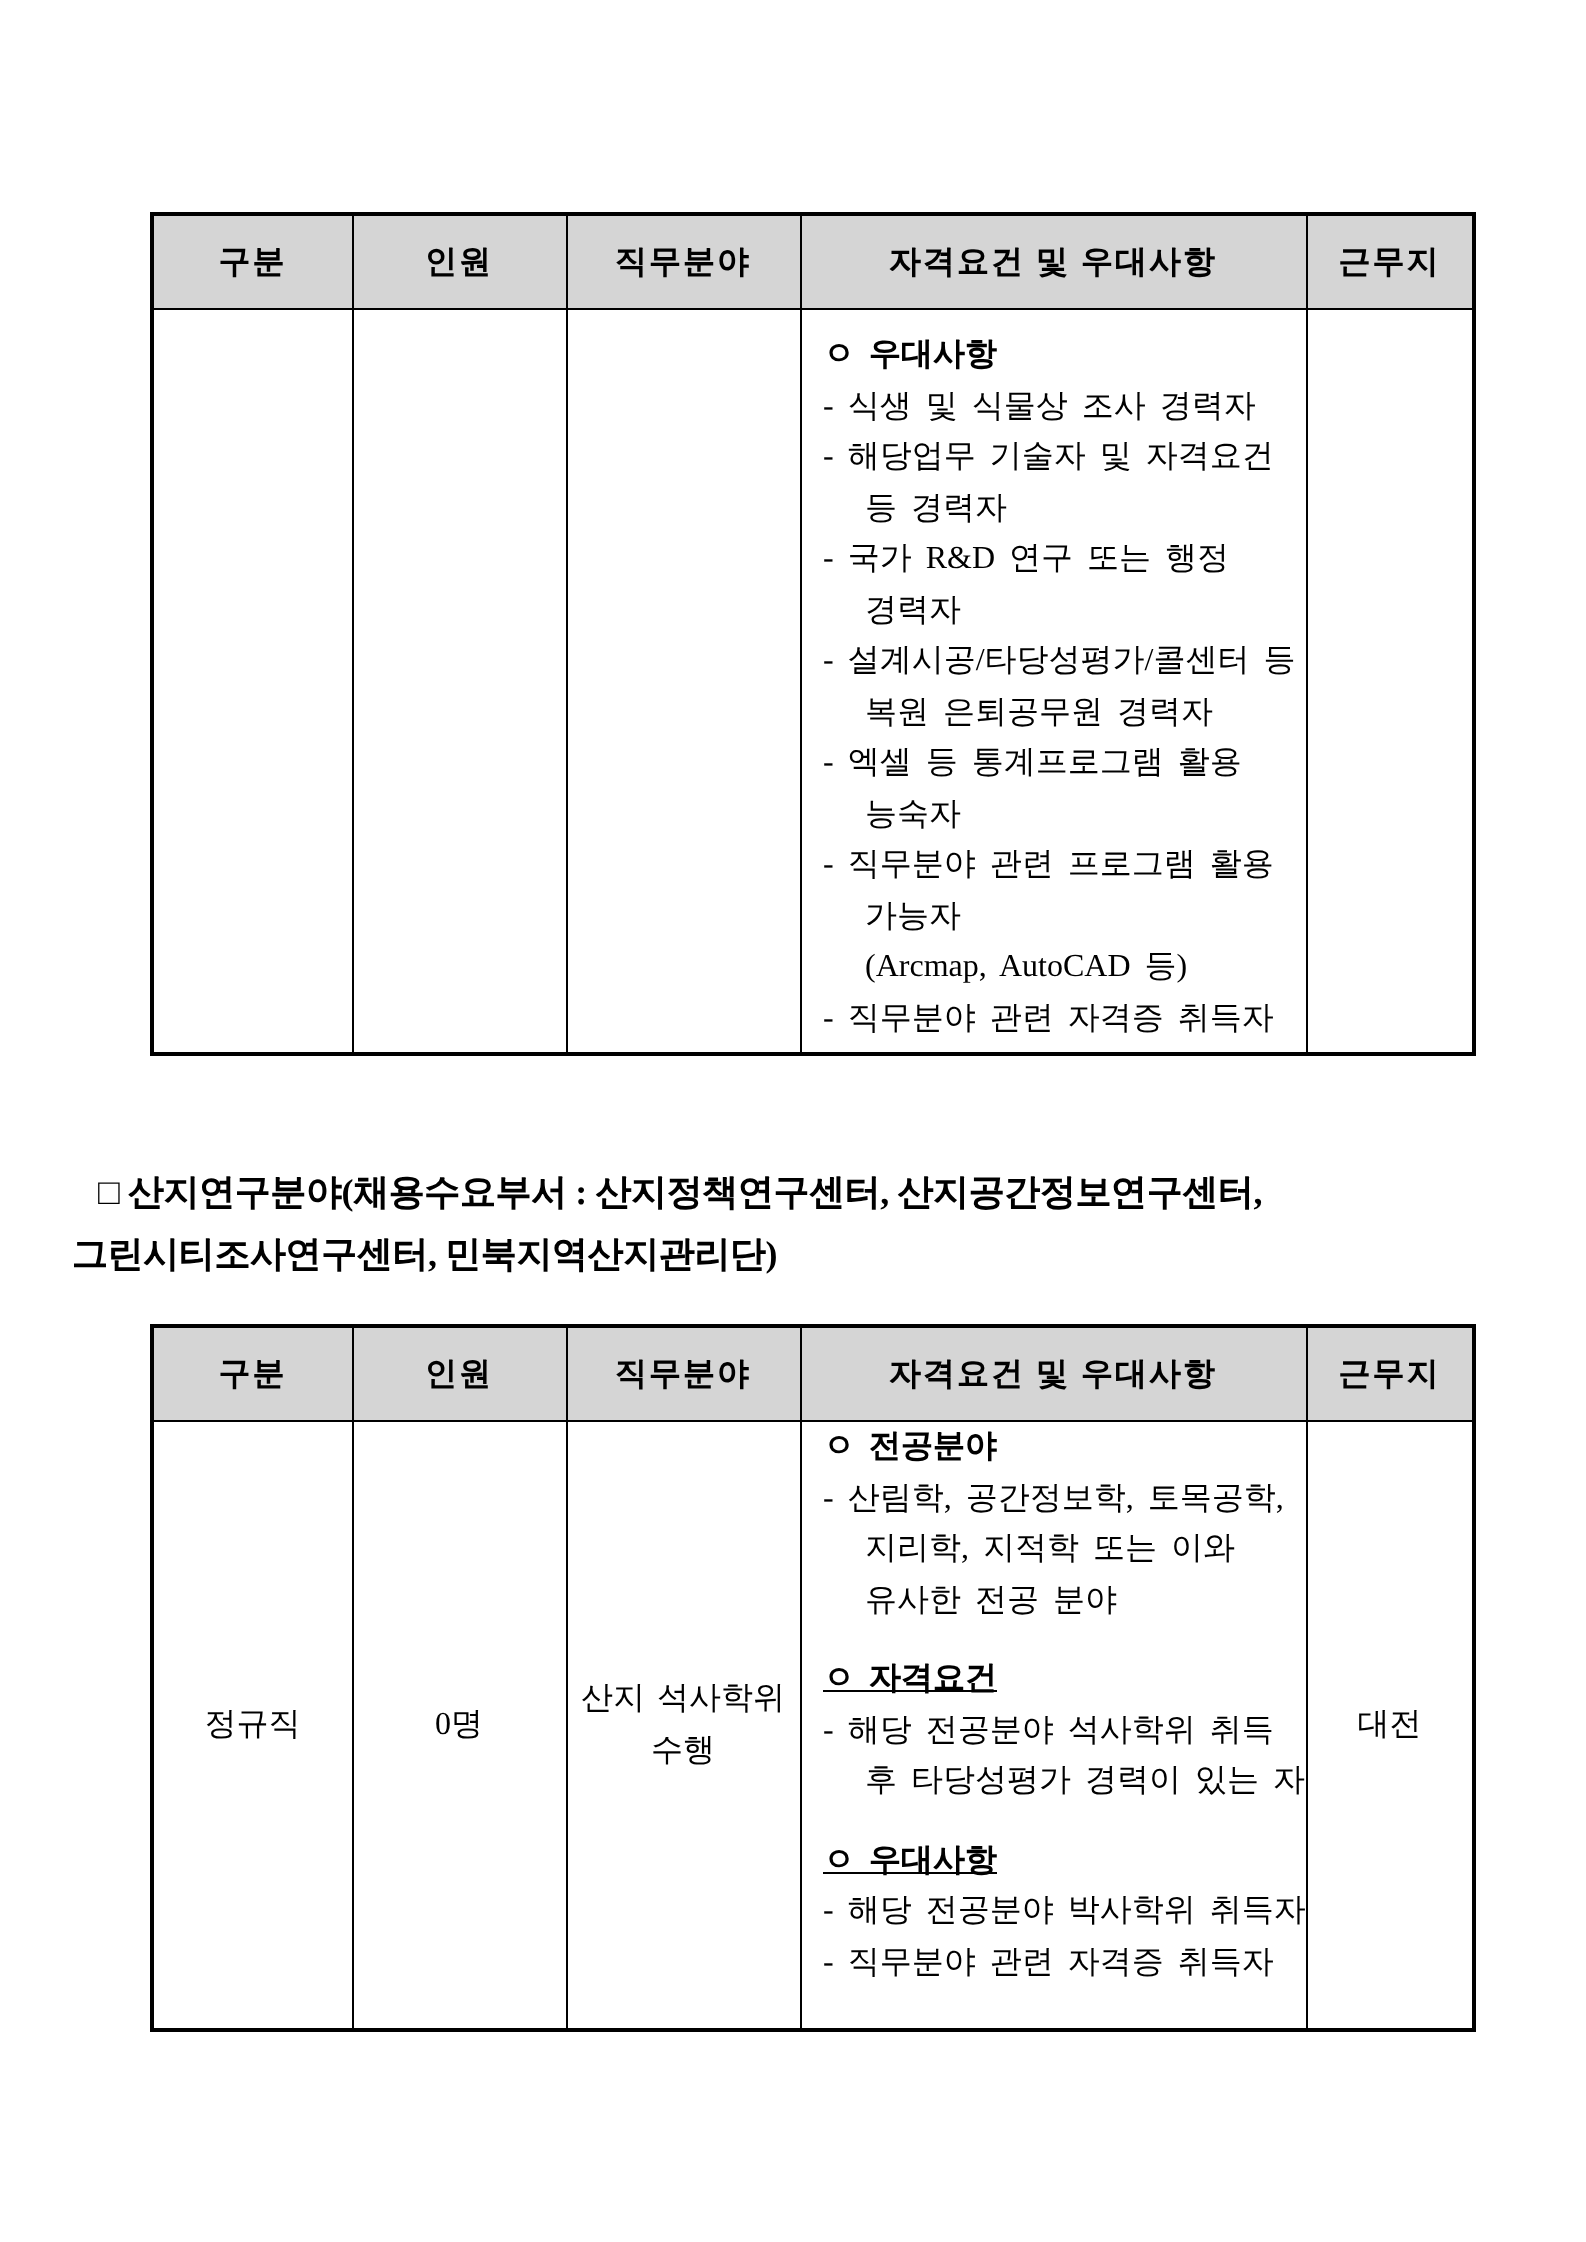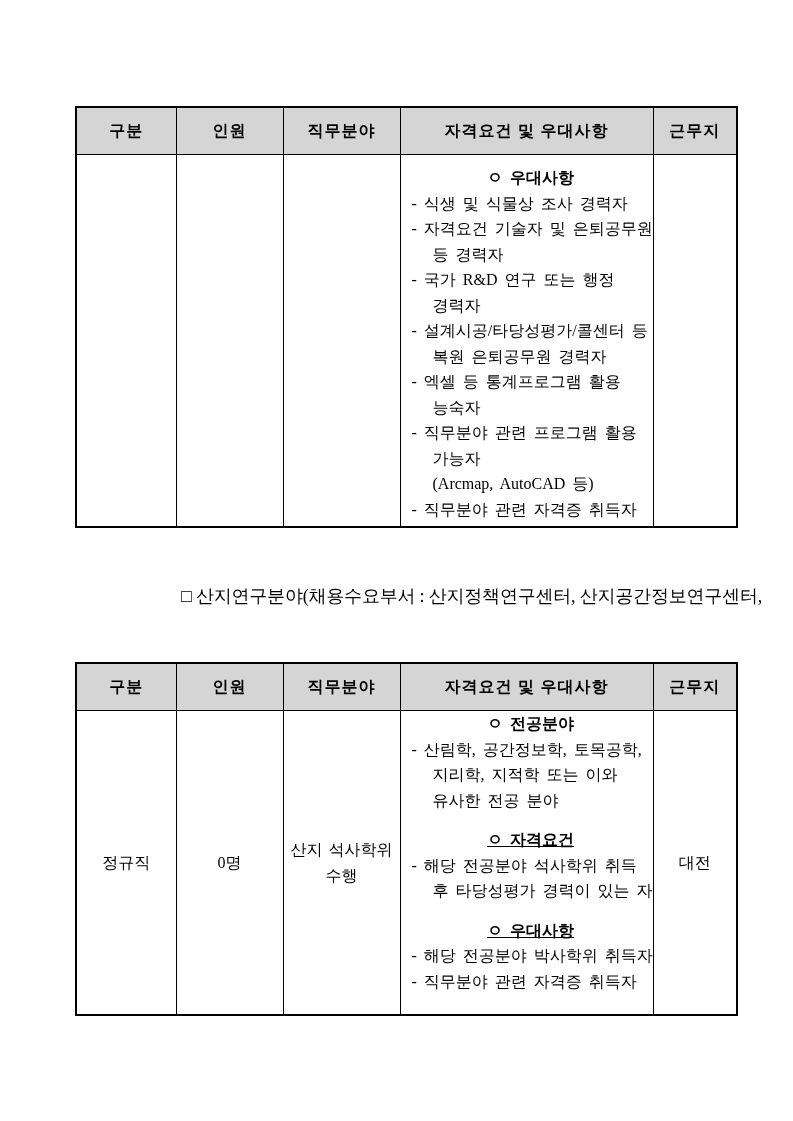"ㅇ 우대사항" .q-head { text-align: center -> none }
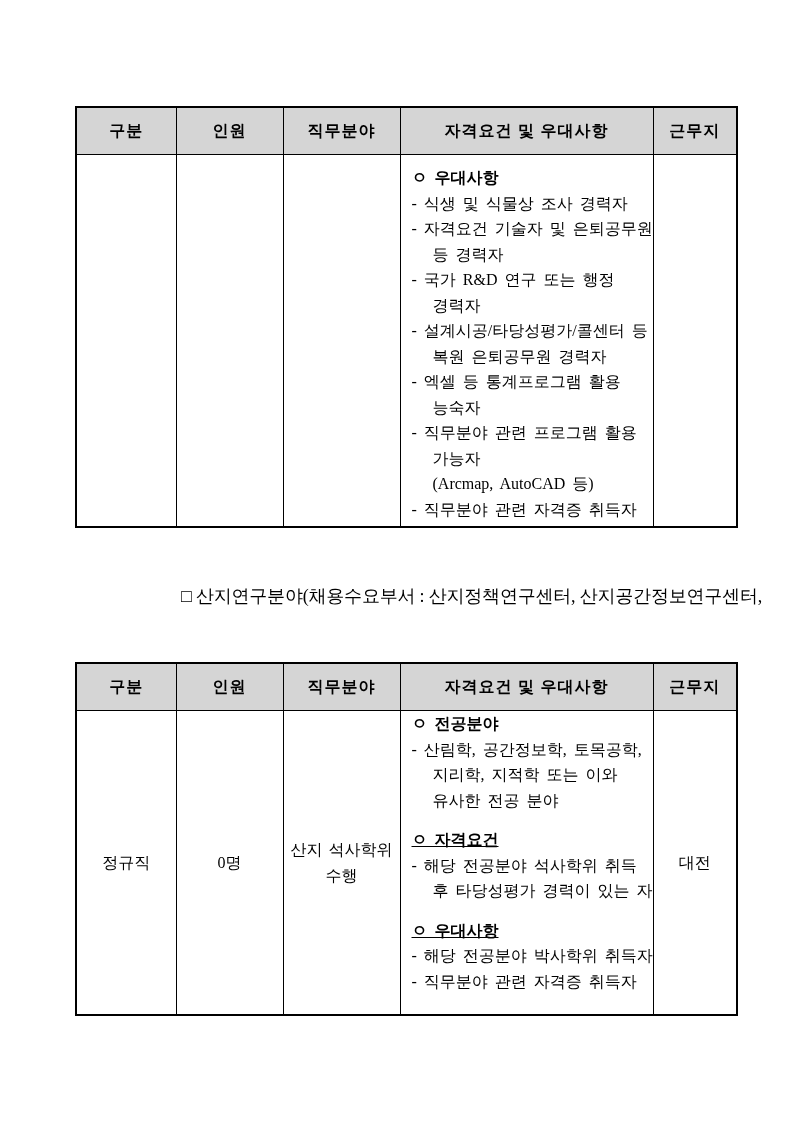"- 자격요건 기술자 및 은퇴공무원" div.q-item { text: 자격요건 기술자 및 은퇴공무원 -> 해당업무 기술자 및 자격요건 }
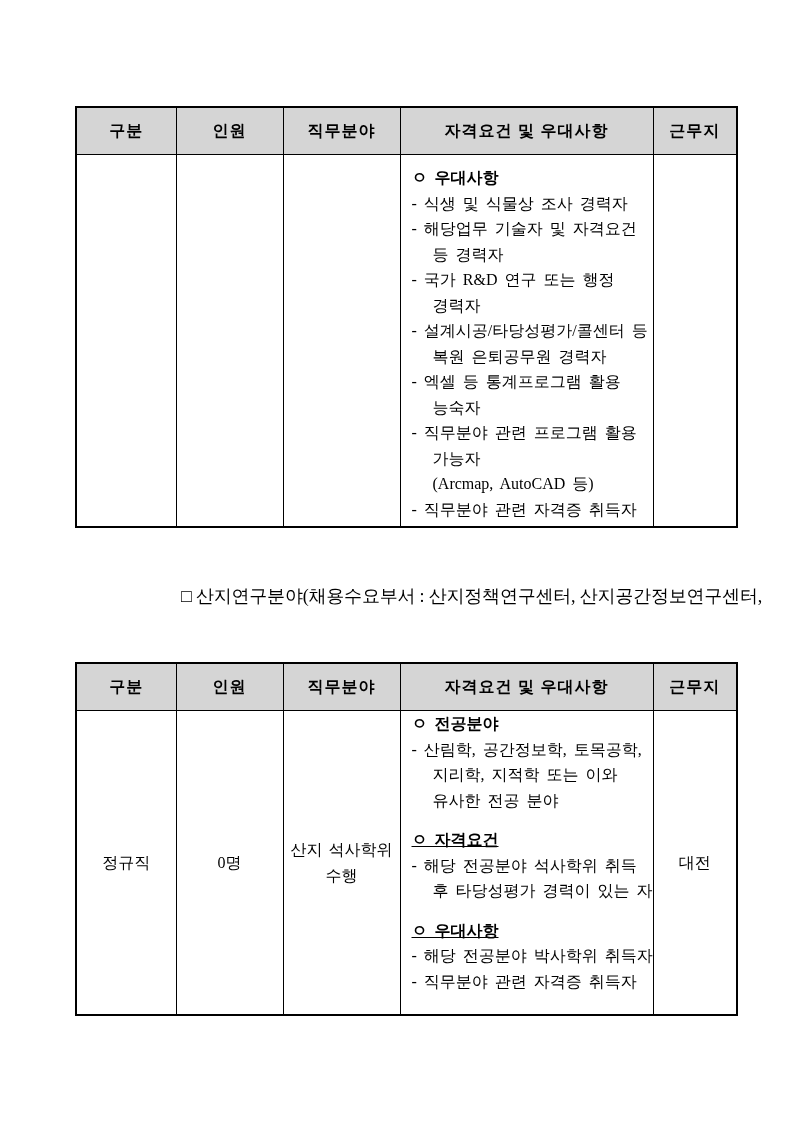"□ 산지연구분야(채용수요부서 : 산지정책연구센터, 산지공간정보연구센터," .section-title { font-weight: normal -> bold; left: 52px -> 36px; text-align: right -> none }
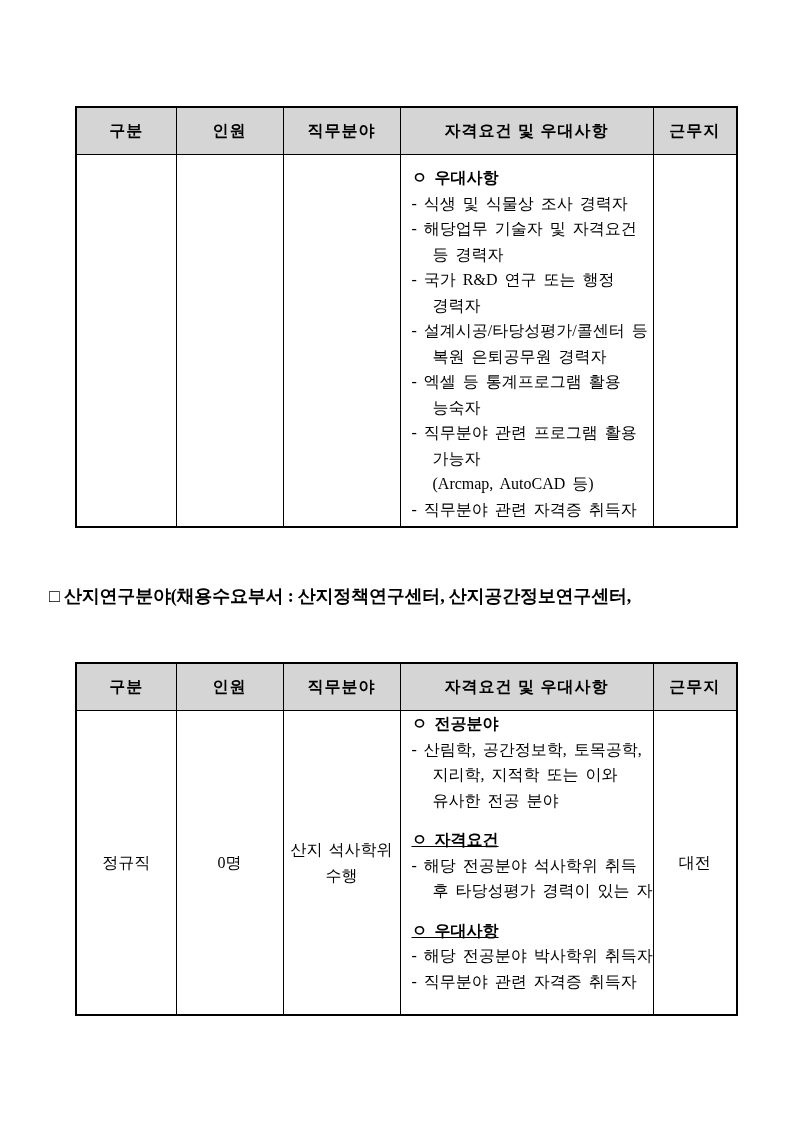"그린시티조사연구센터, 민북지역산지관리단)" div.ln2 { html: none -> <div>그린시티조사연구센터, 민북지역산지관리단)</div> }
